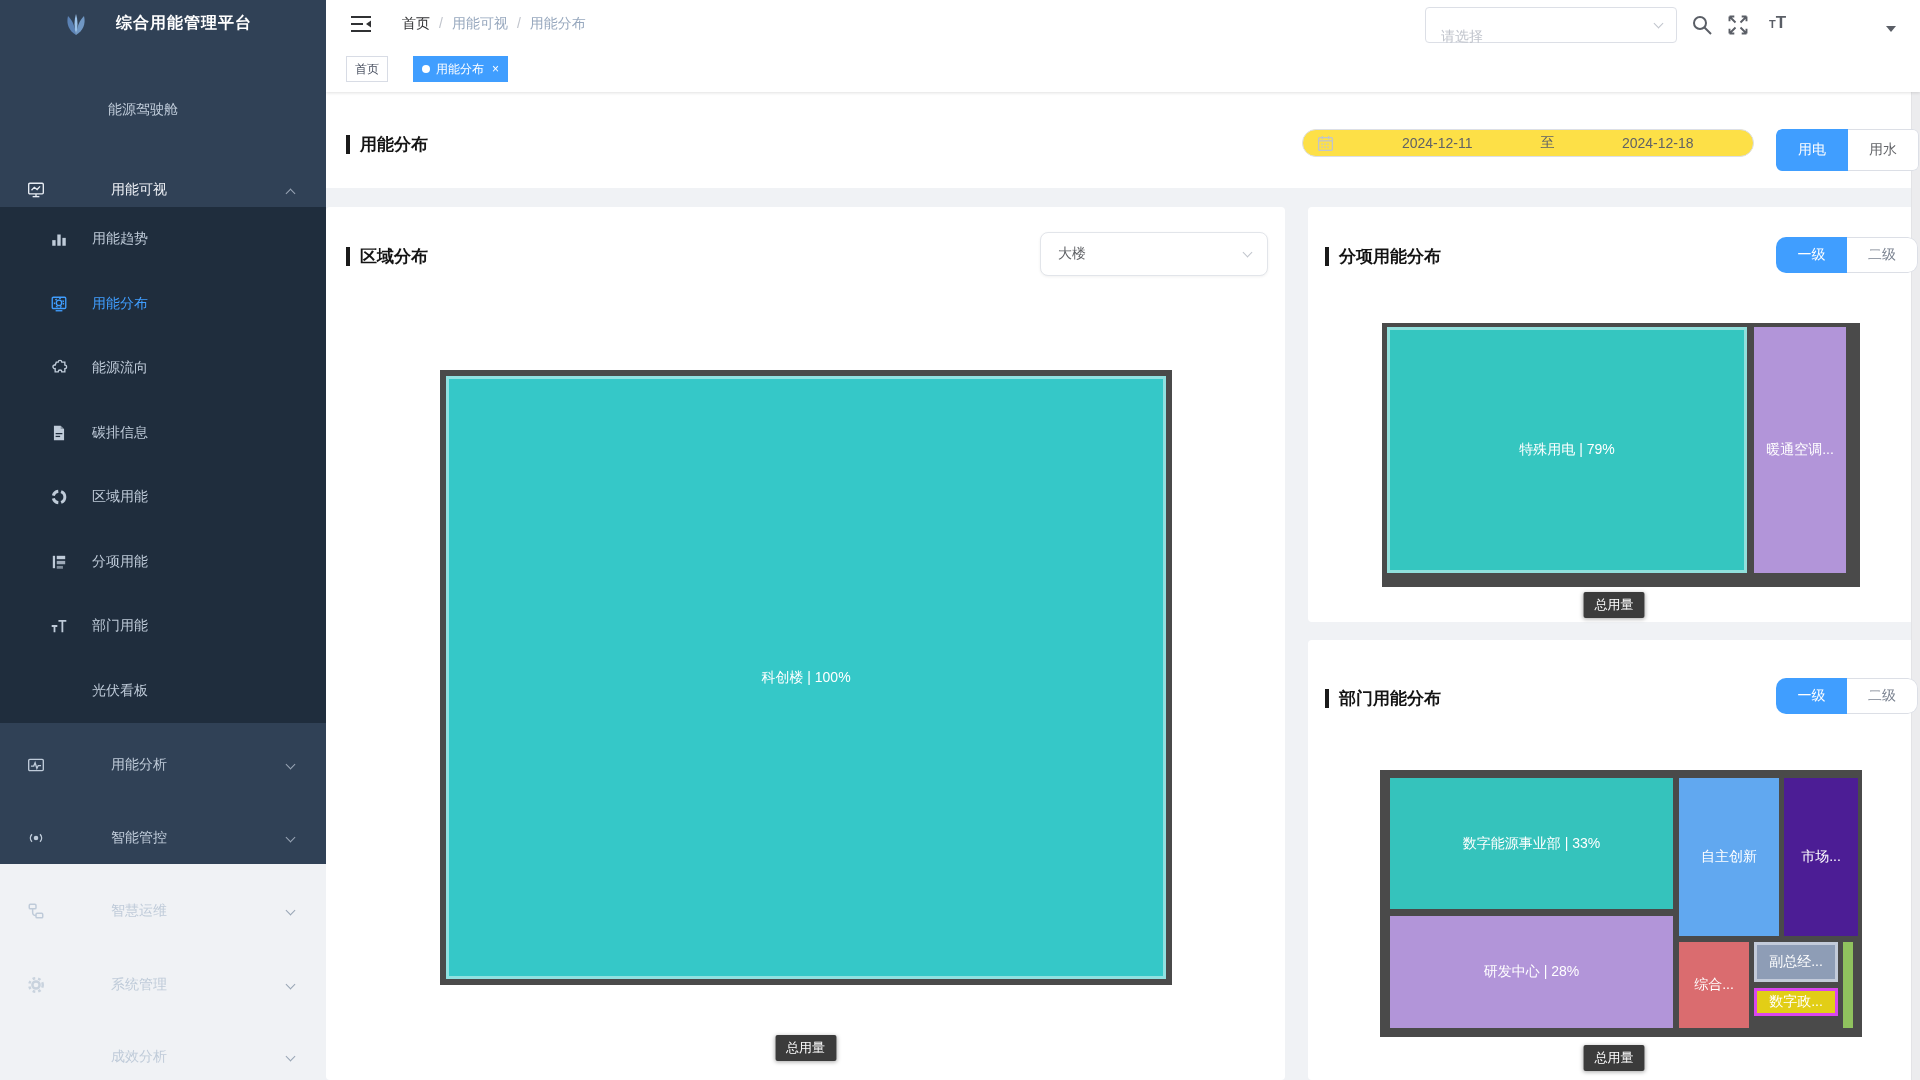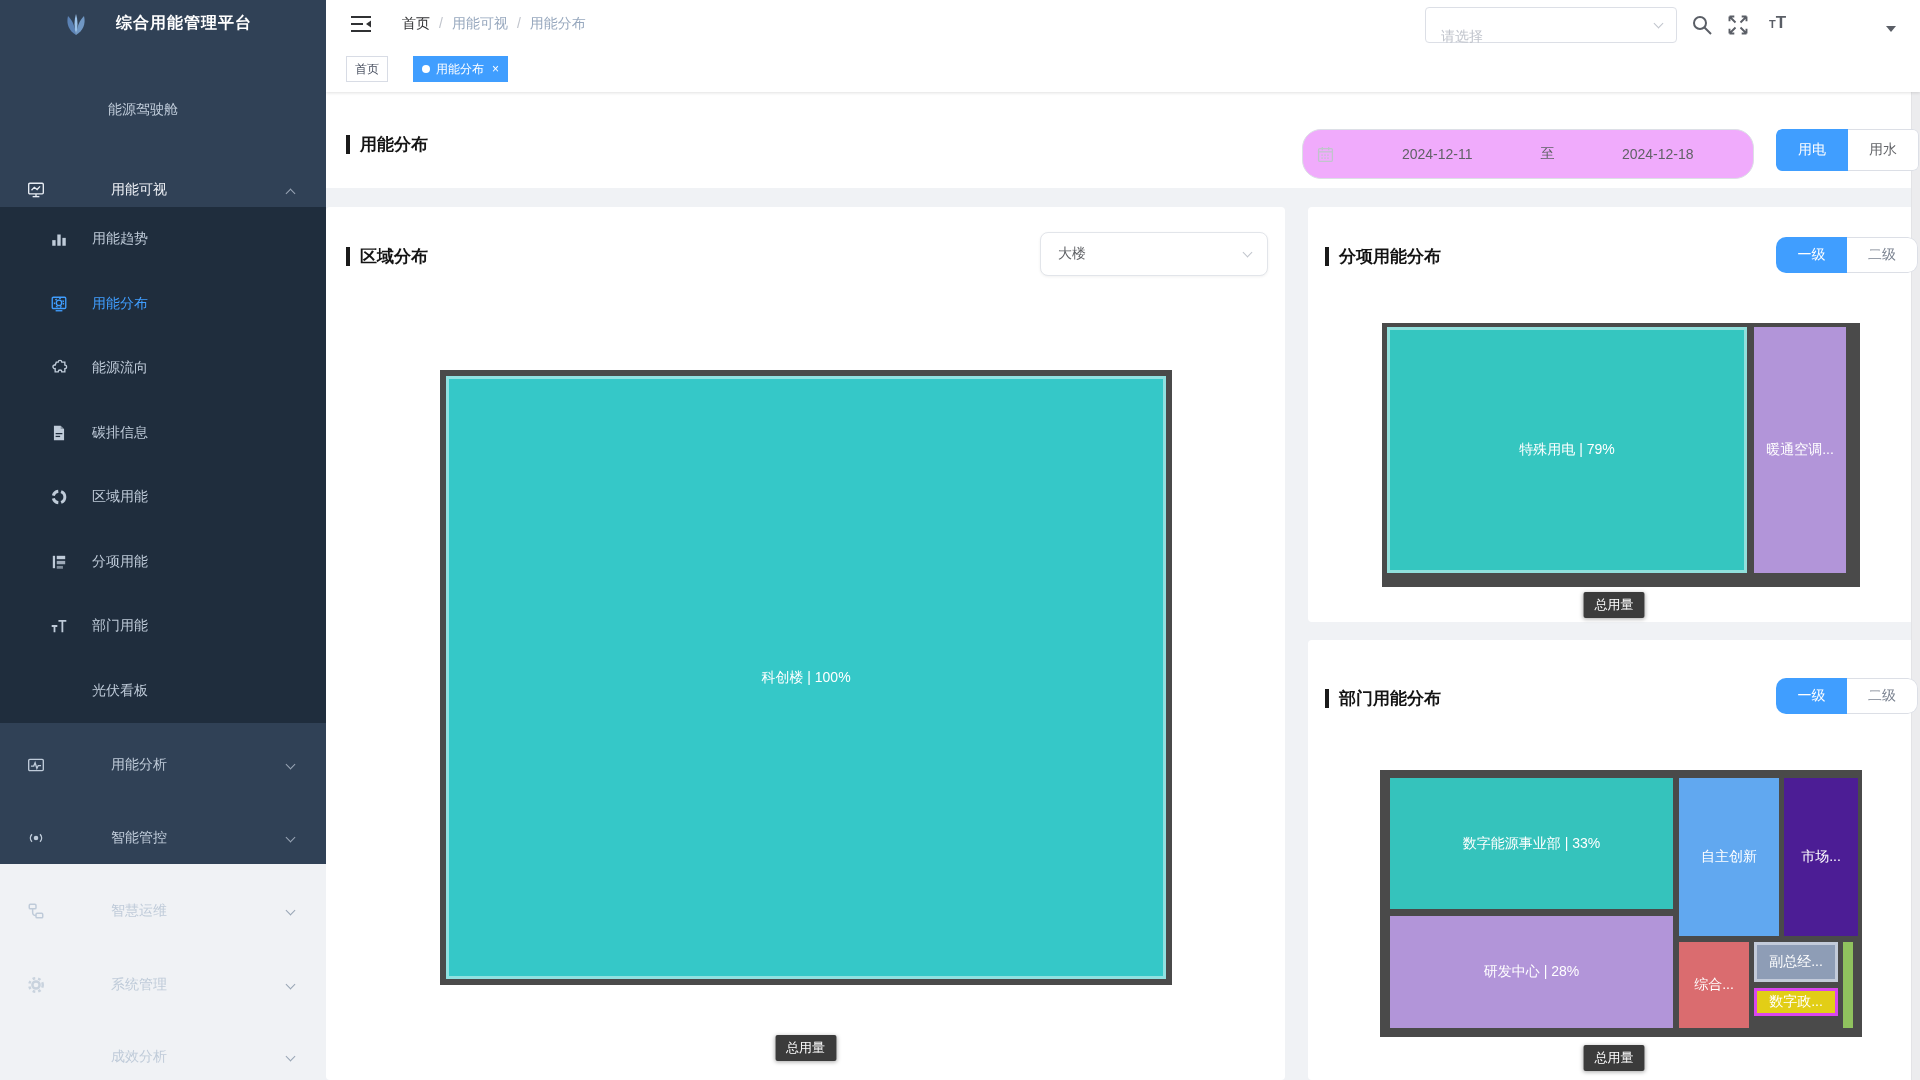"2024-12-11" .datepicker { background: #f0abfc -> #fde047; height: 50px -> 28px }
